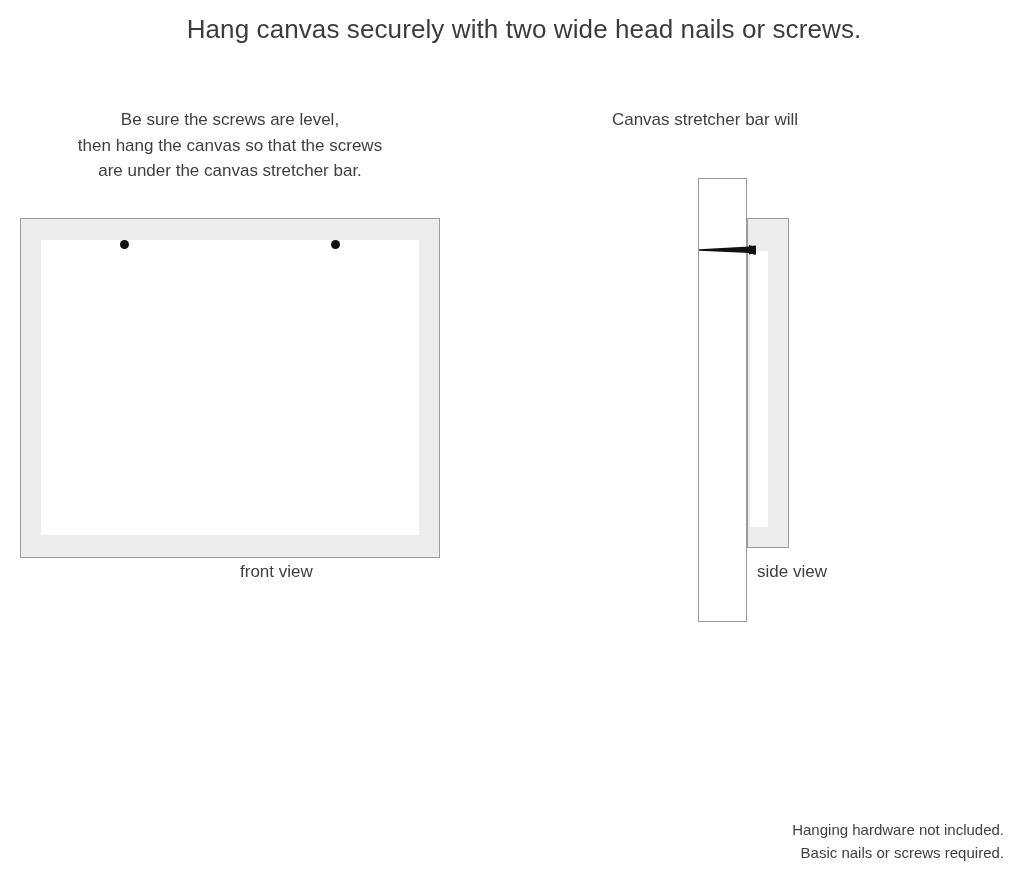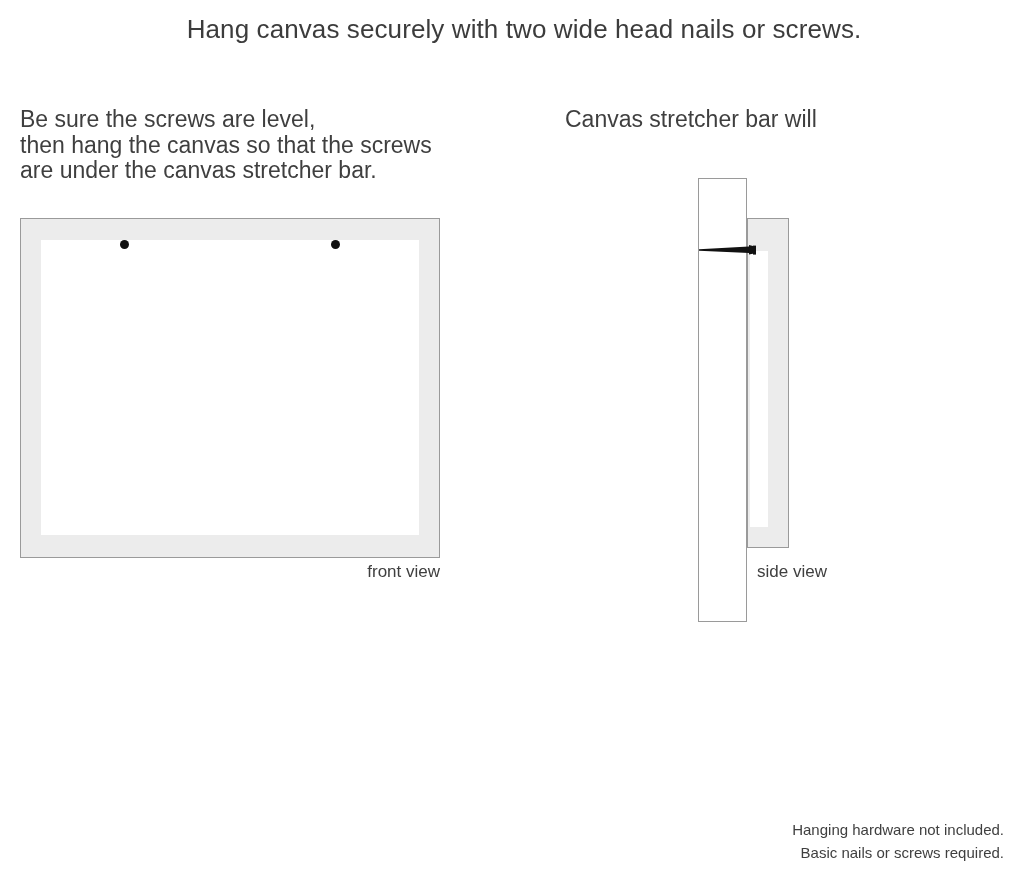"Be sure the screws are" .caption { font-size: 23px -> 17px; text-align: none -> center }
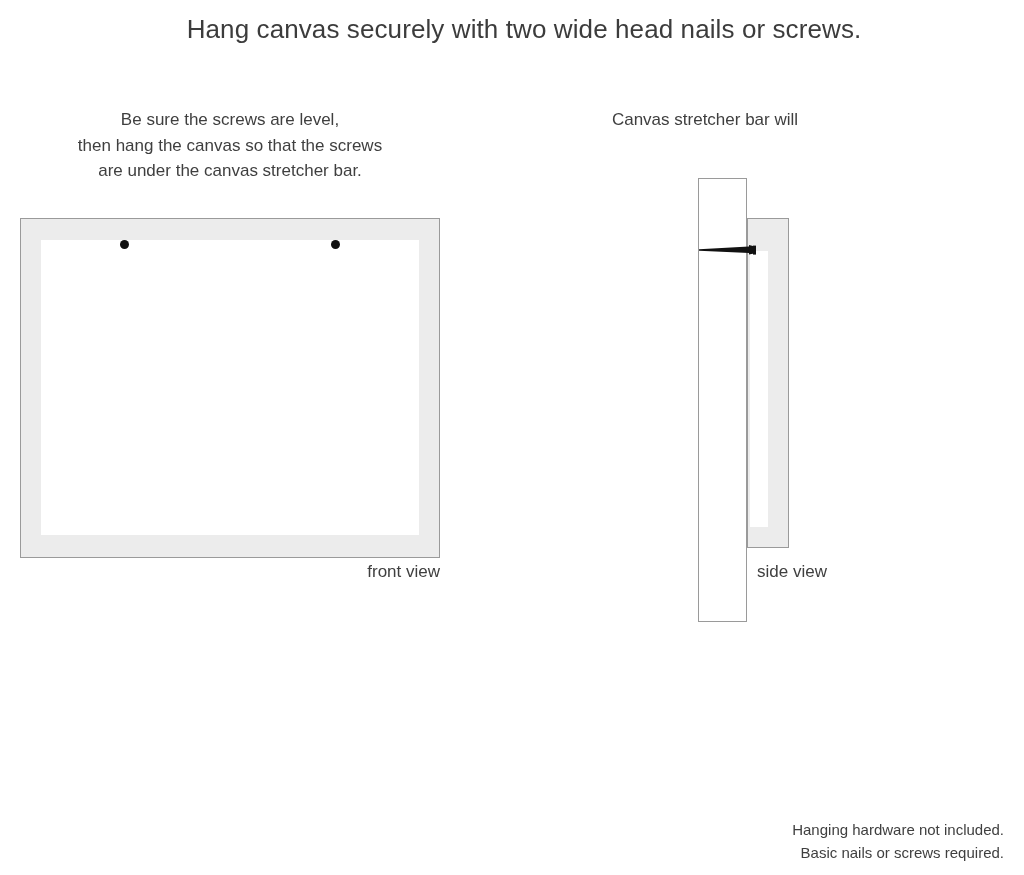"front view" .label-front { text-align: right -> none }
